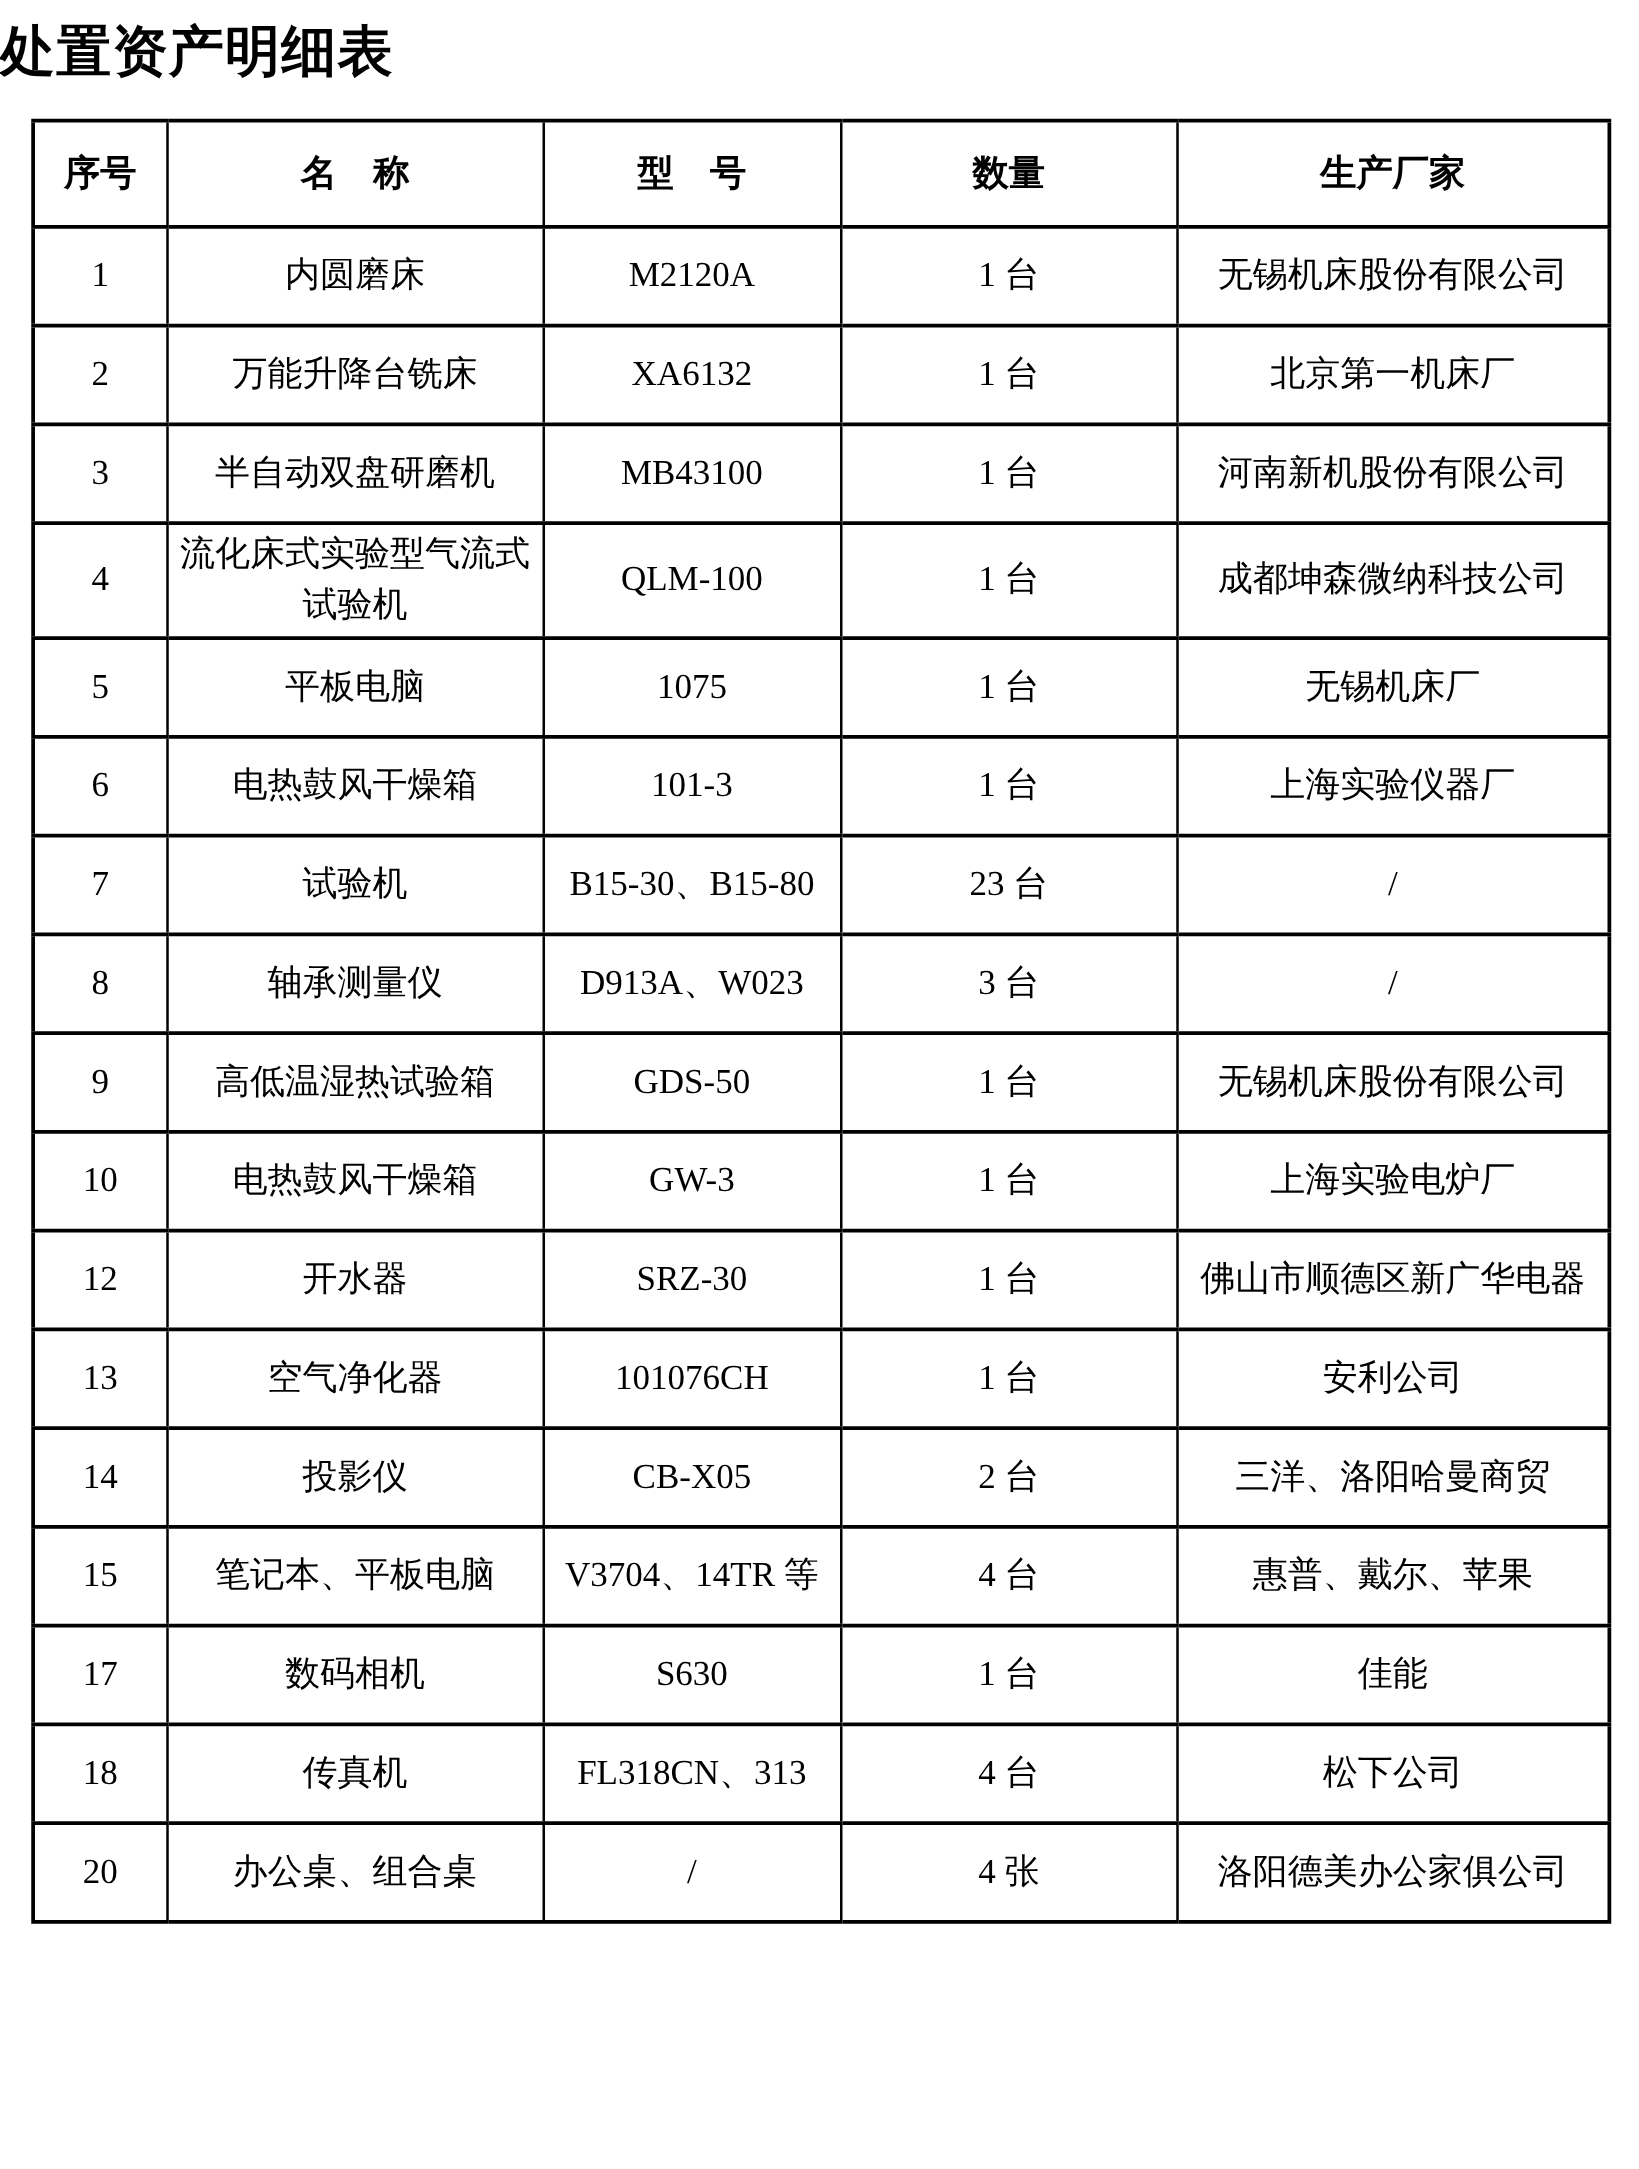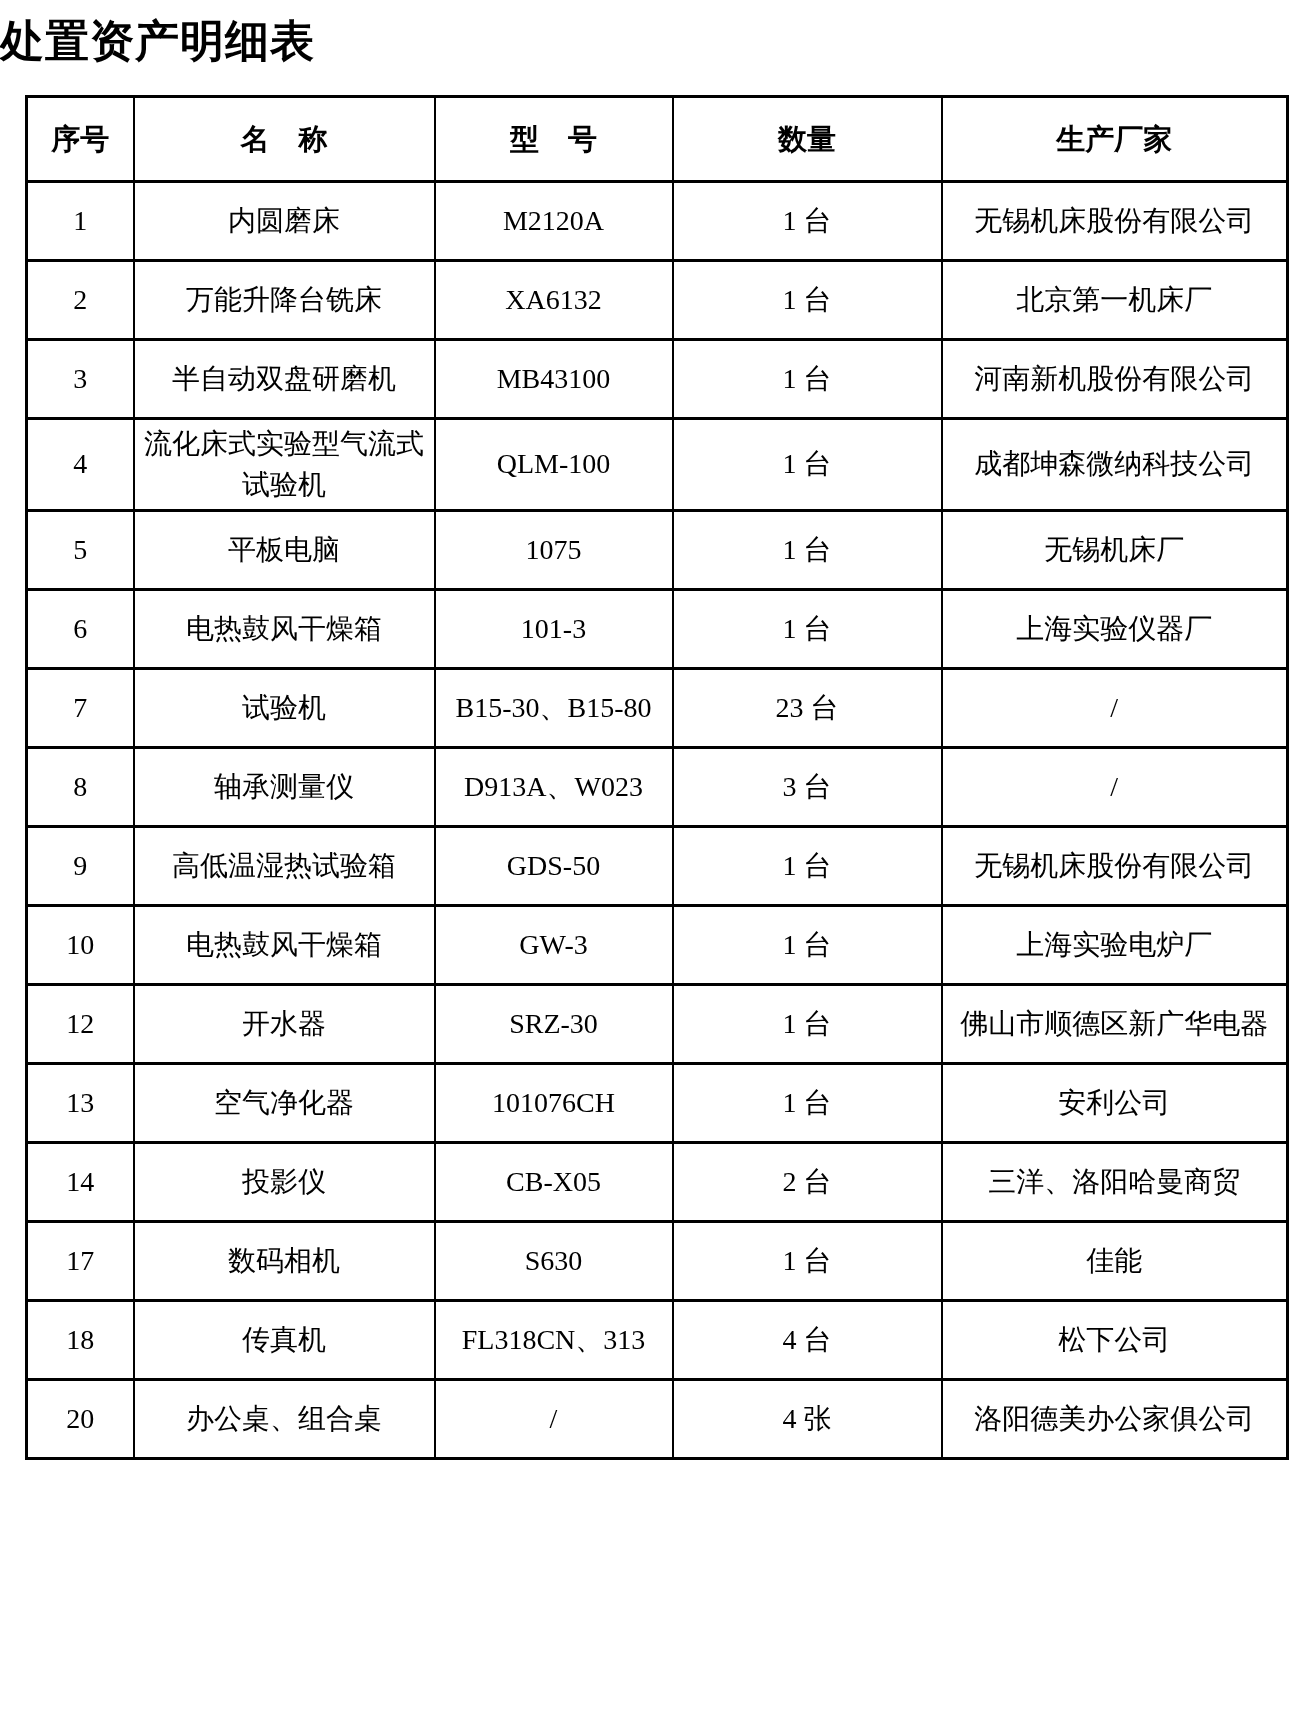"15" tr { html: none -> <tr> <td>15</td> <td>笔记本、平板电脑</td> <td>V3704、14TR 等</td> <td>4 台</td> <td>惠普、戴尔、苹果</td> </tr> }
